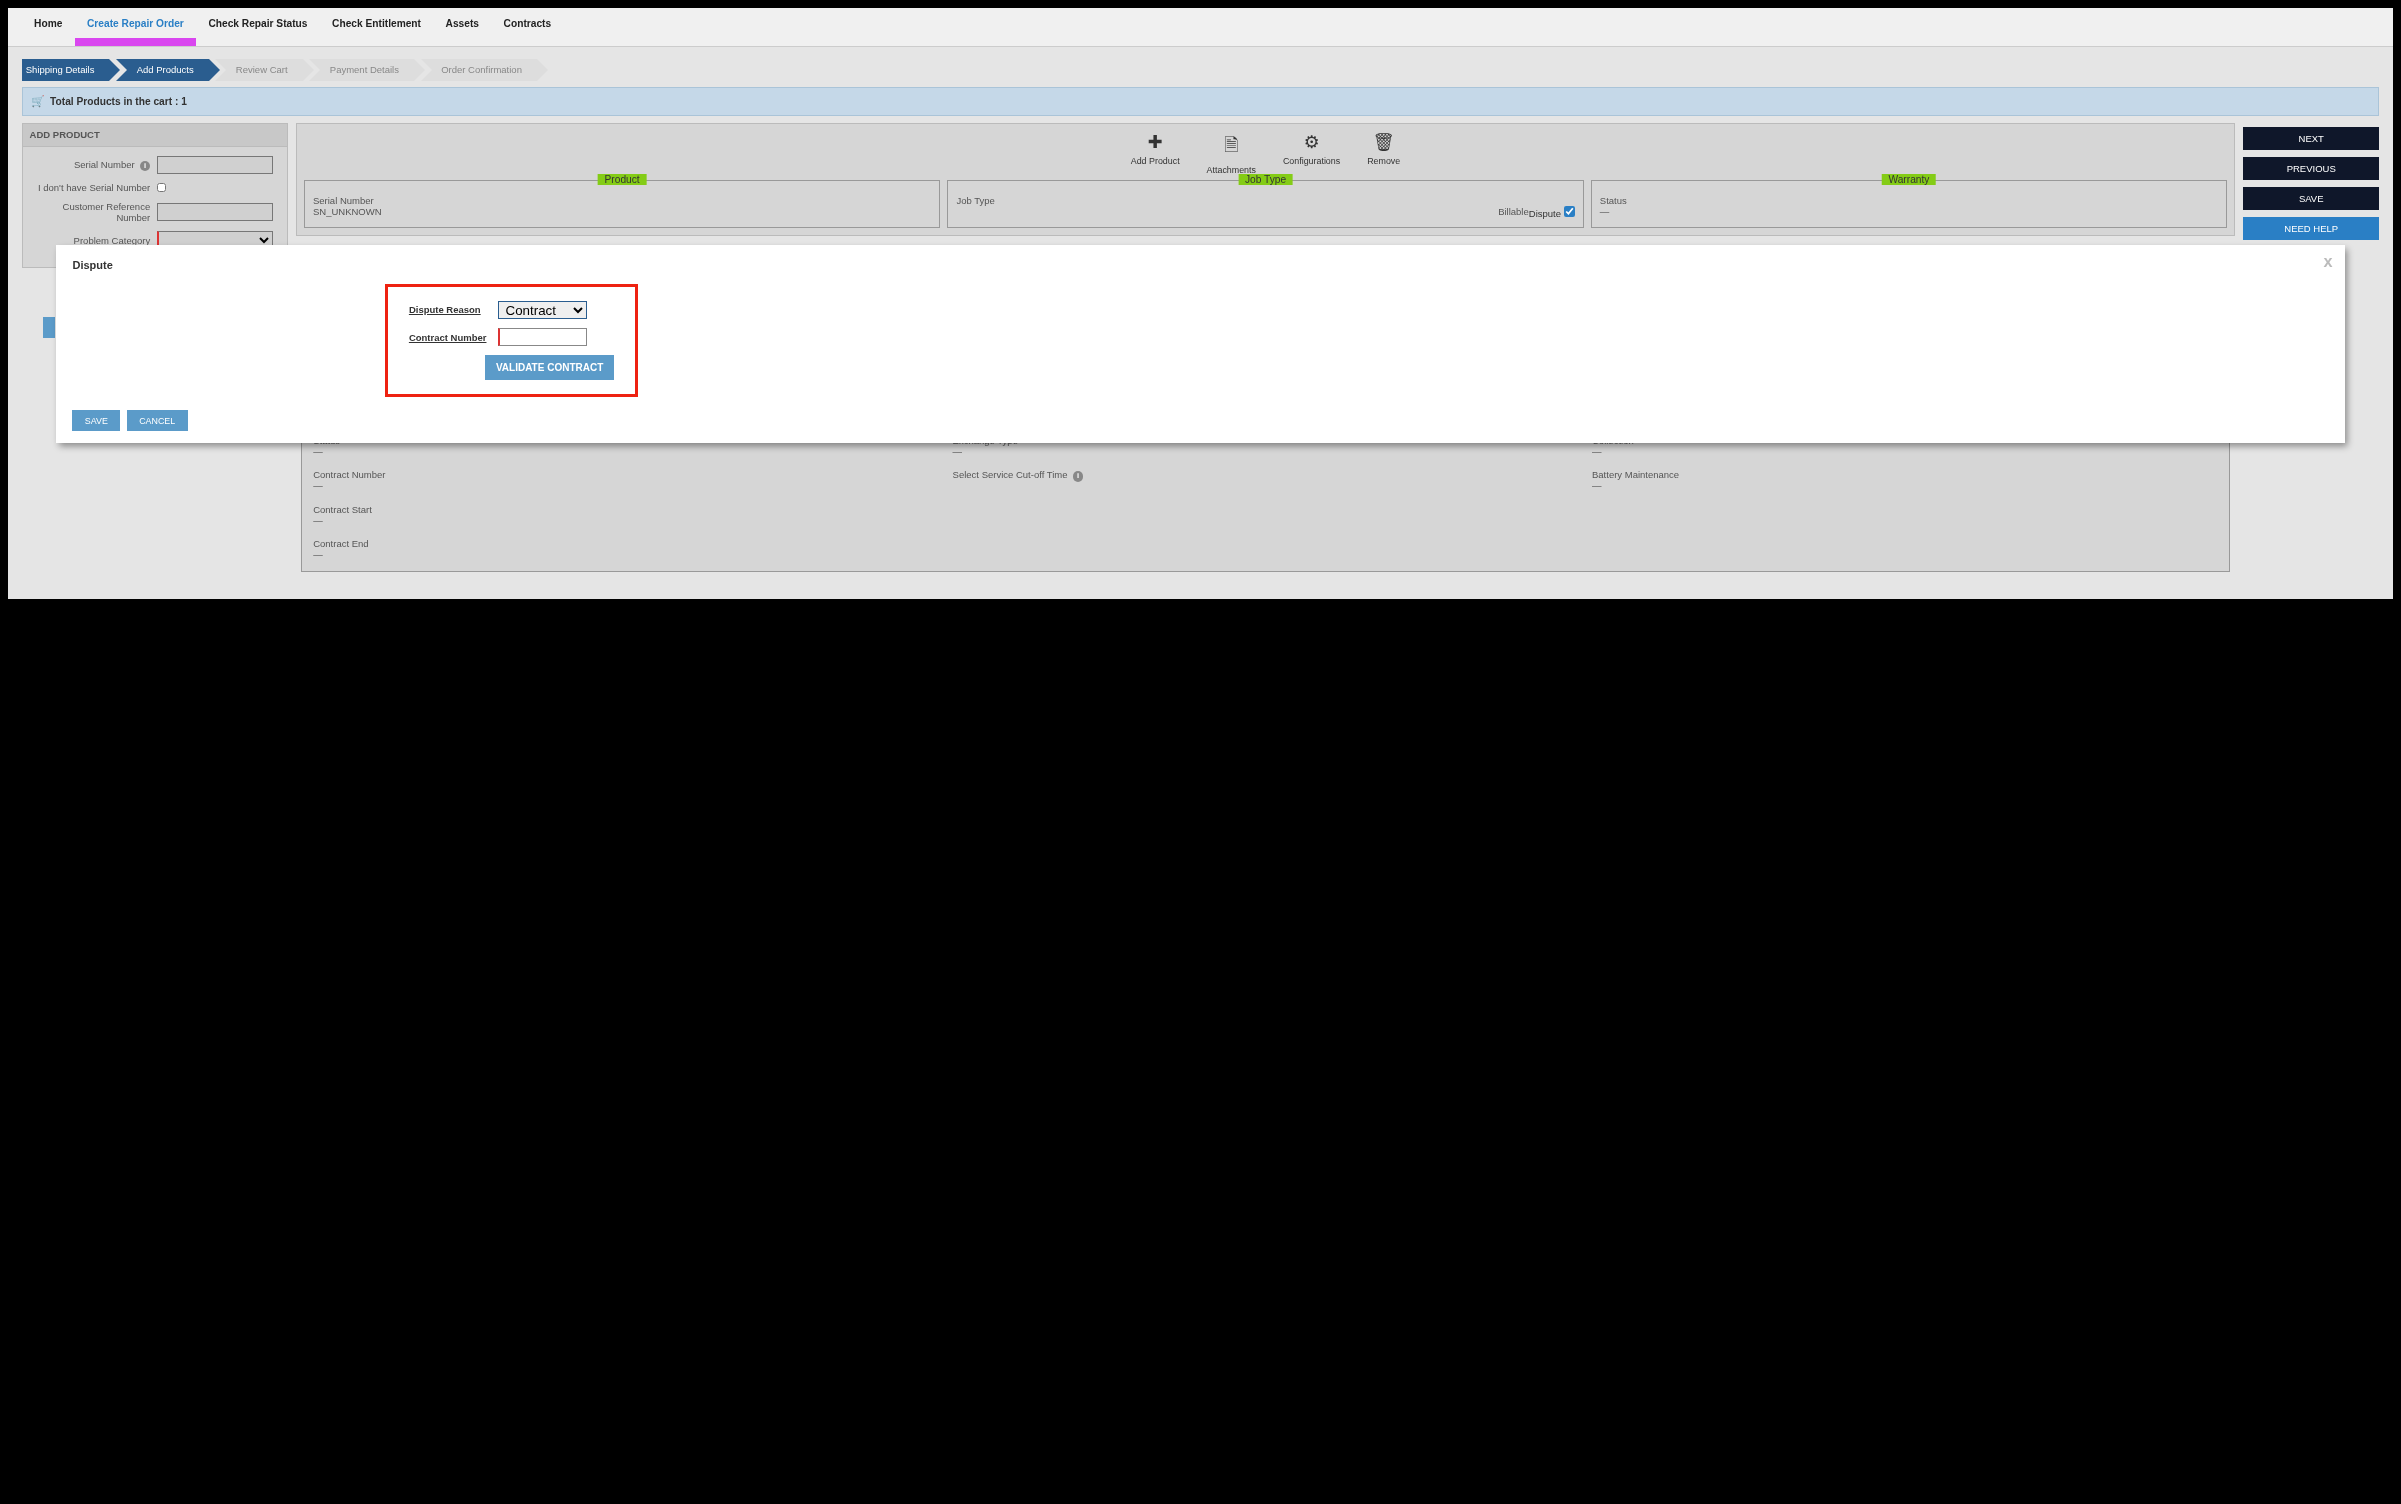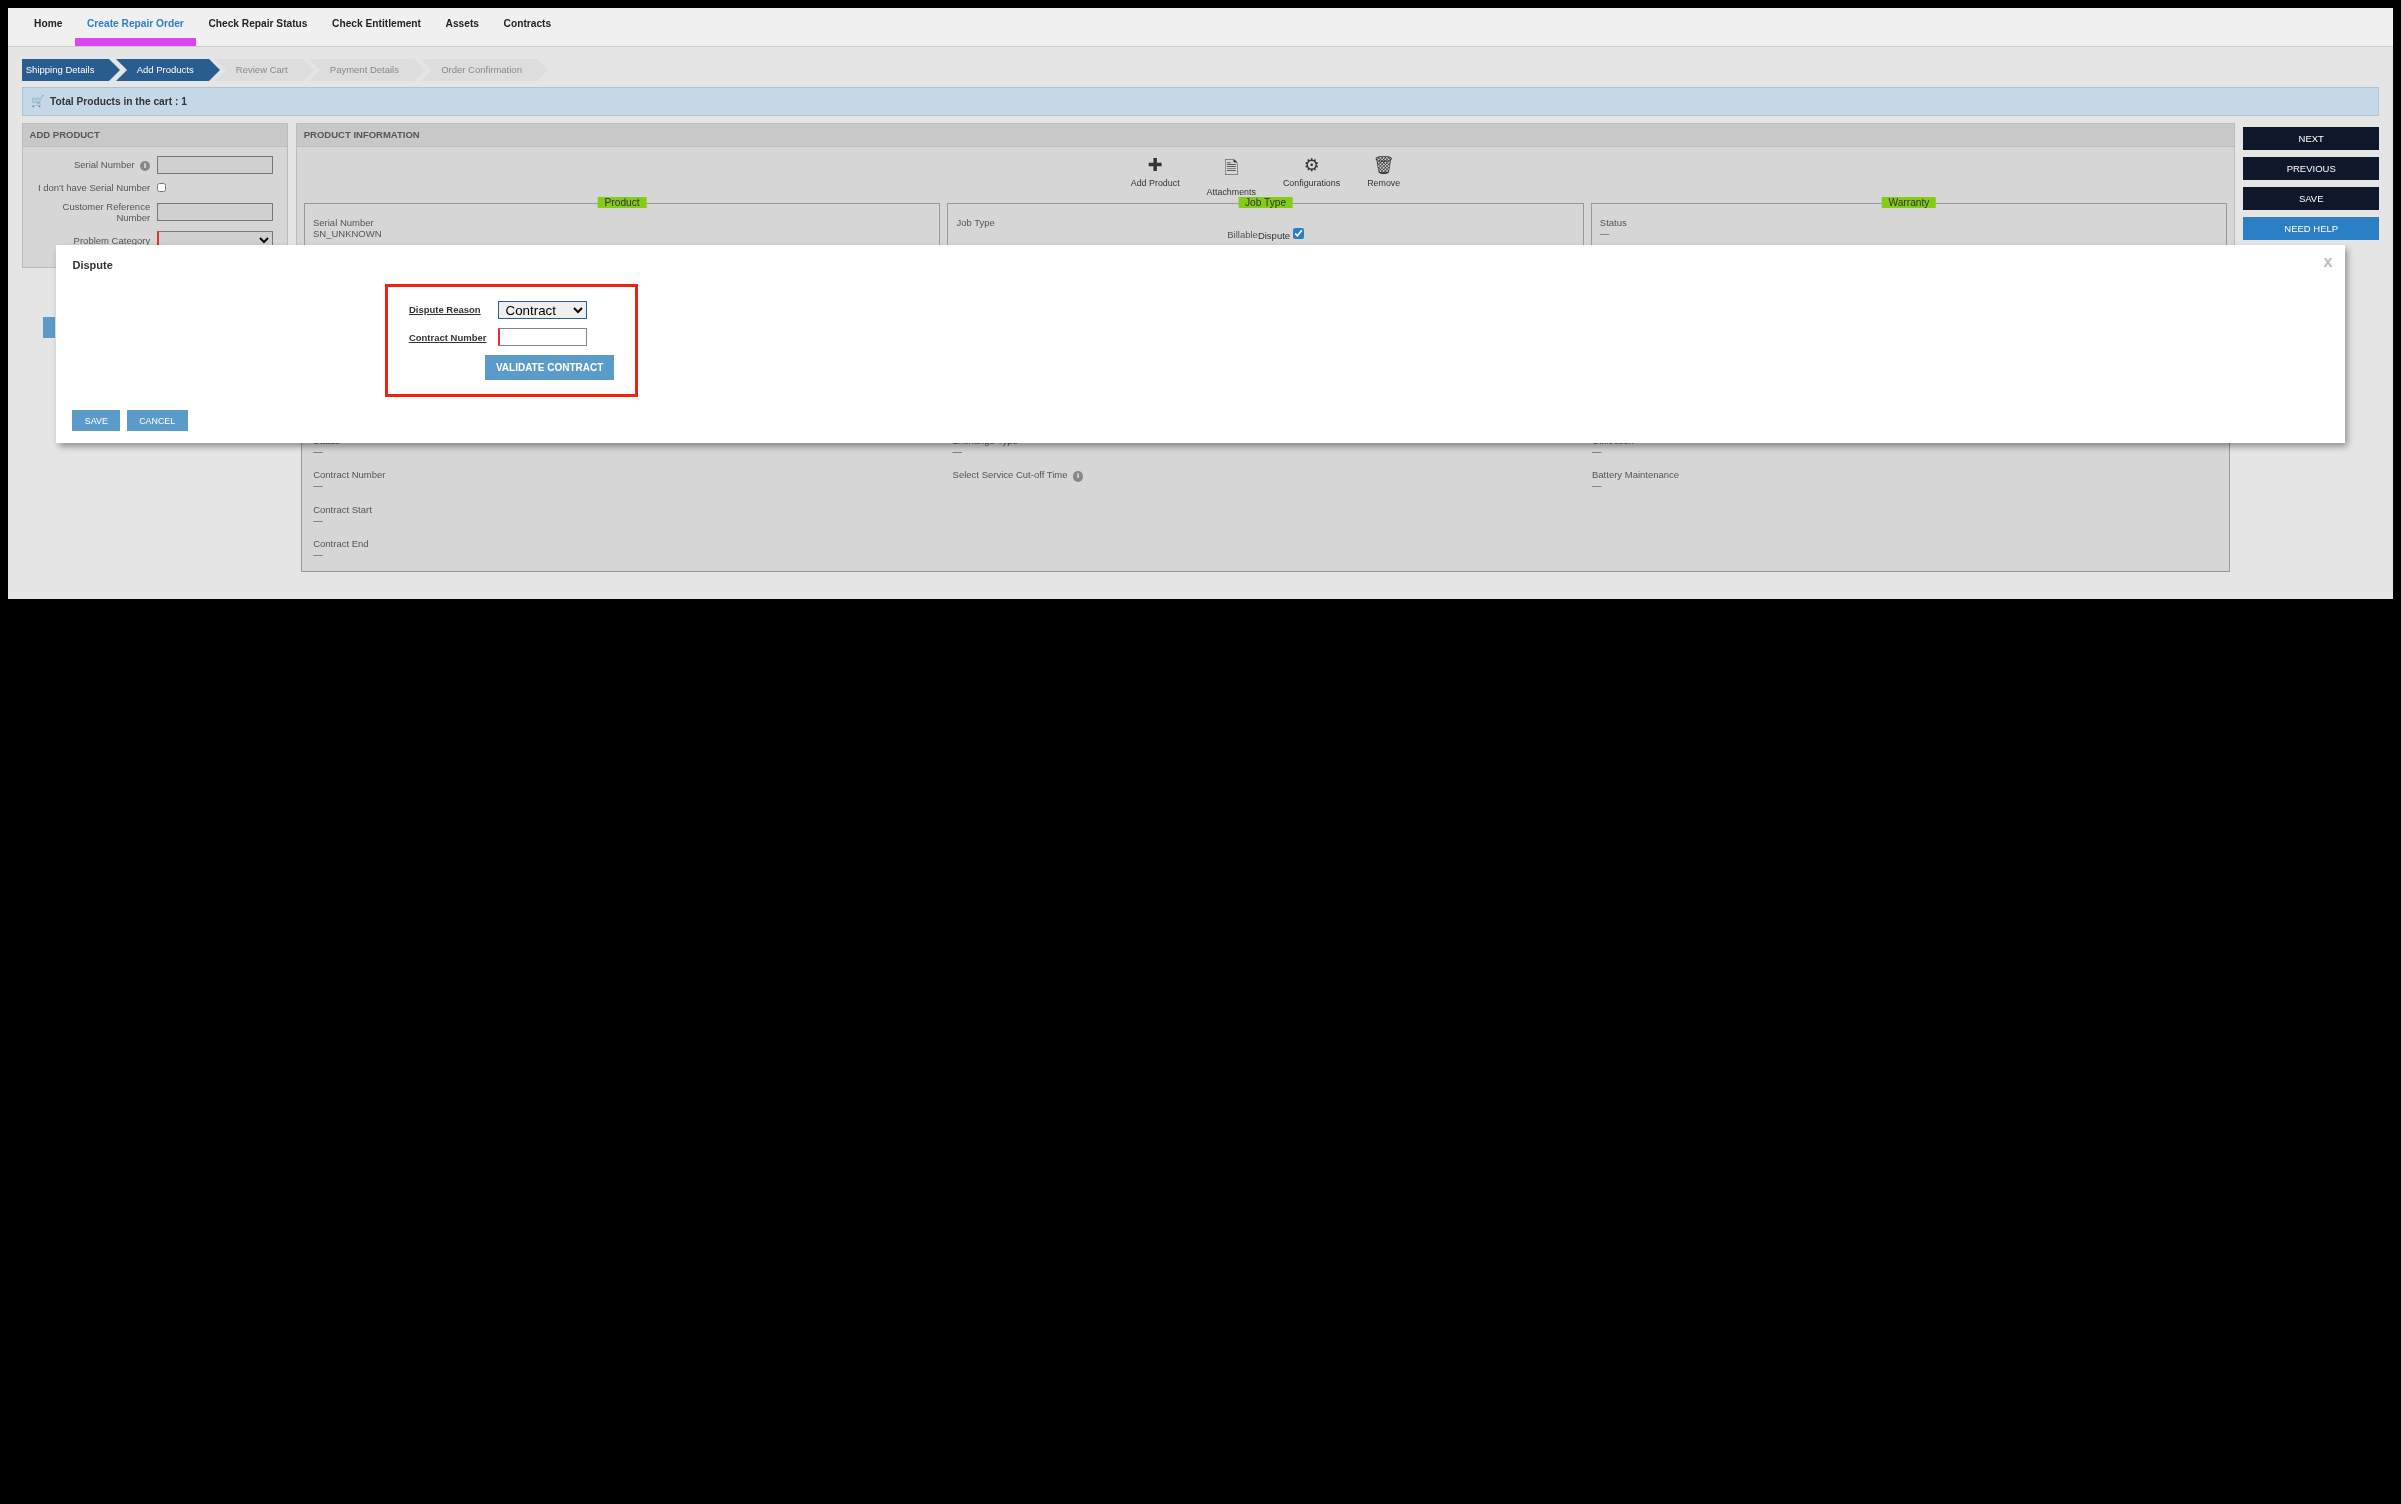"PRODUCT INFORMATION" div.panel-title { html: <div>PRODUCT INFORMATION</div> -> none }
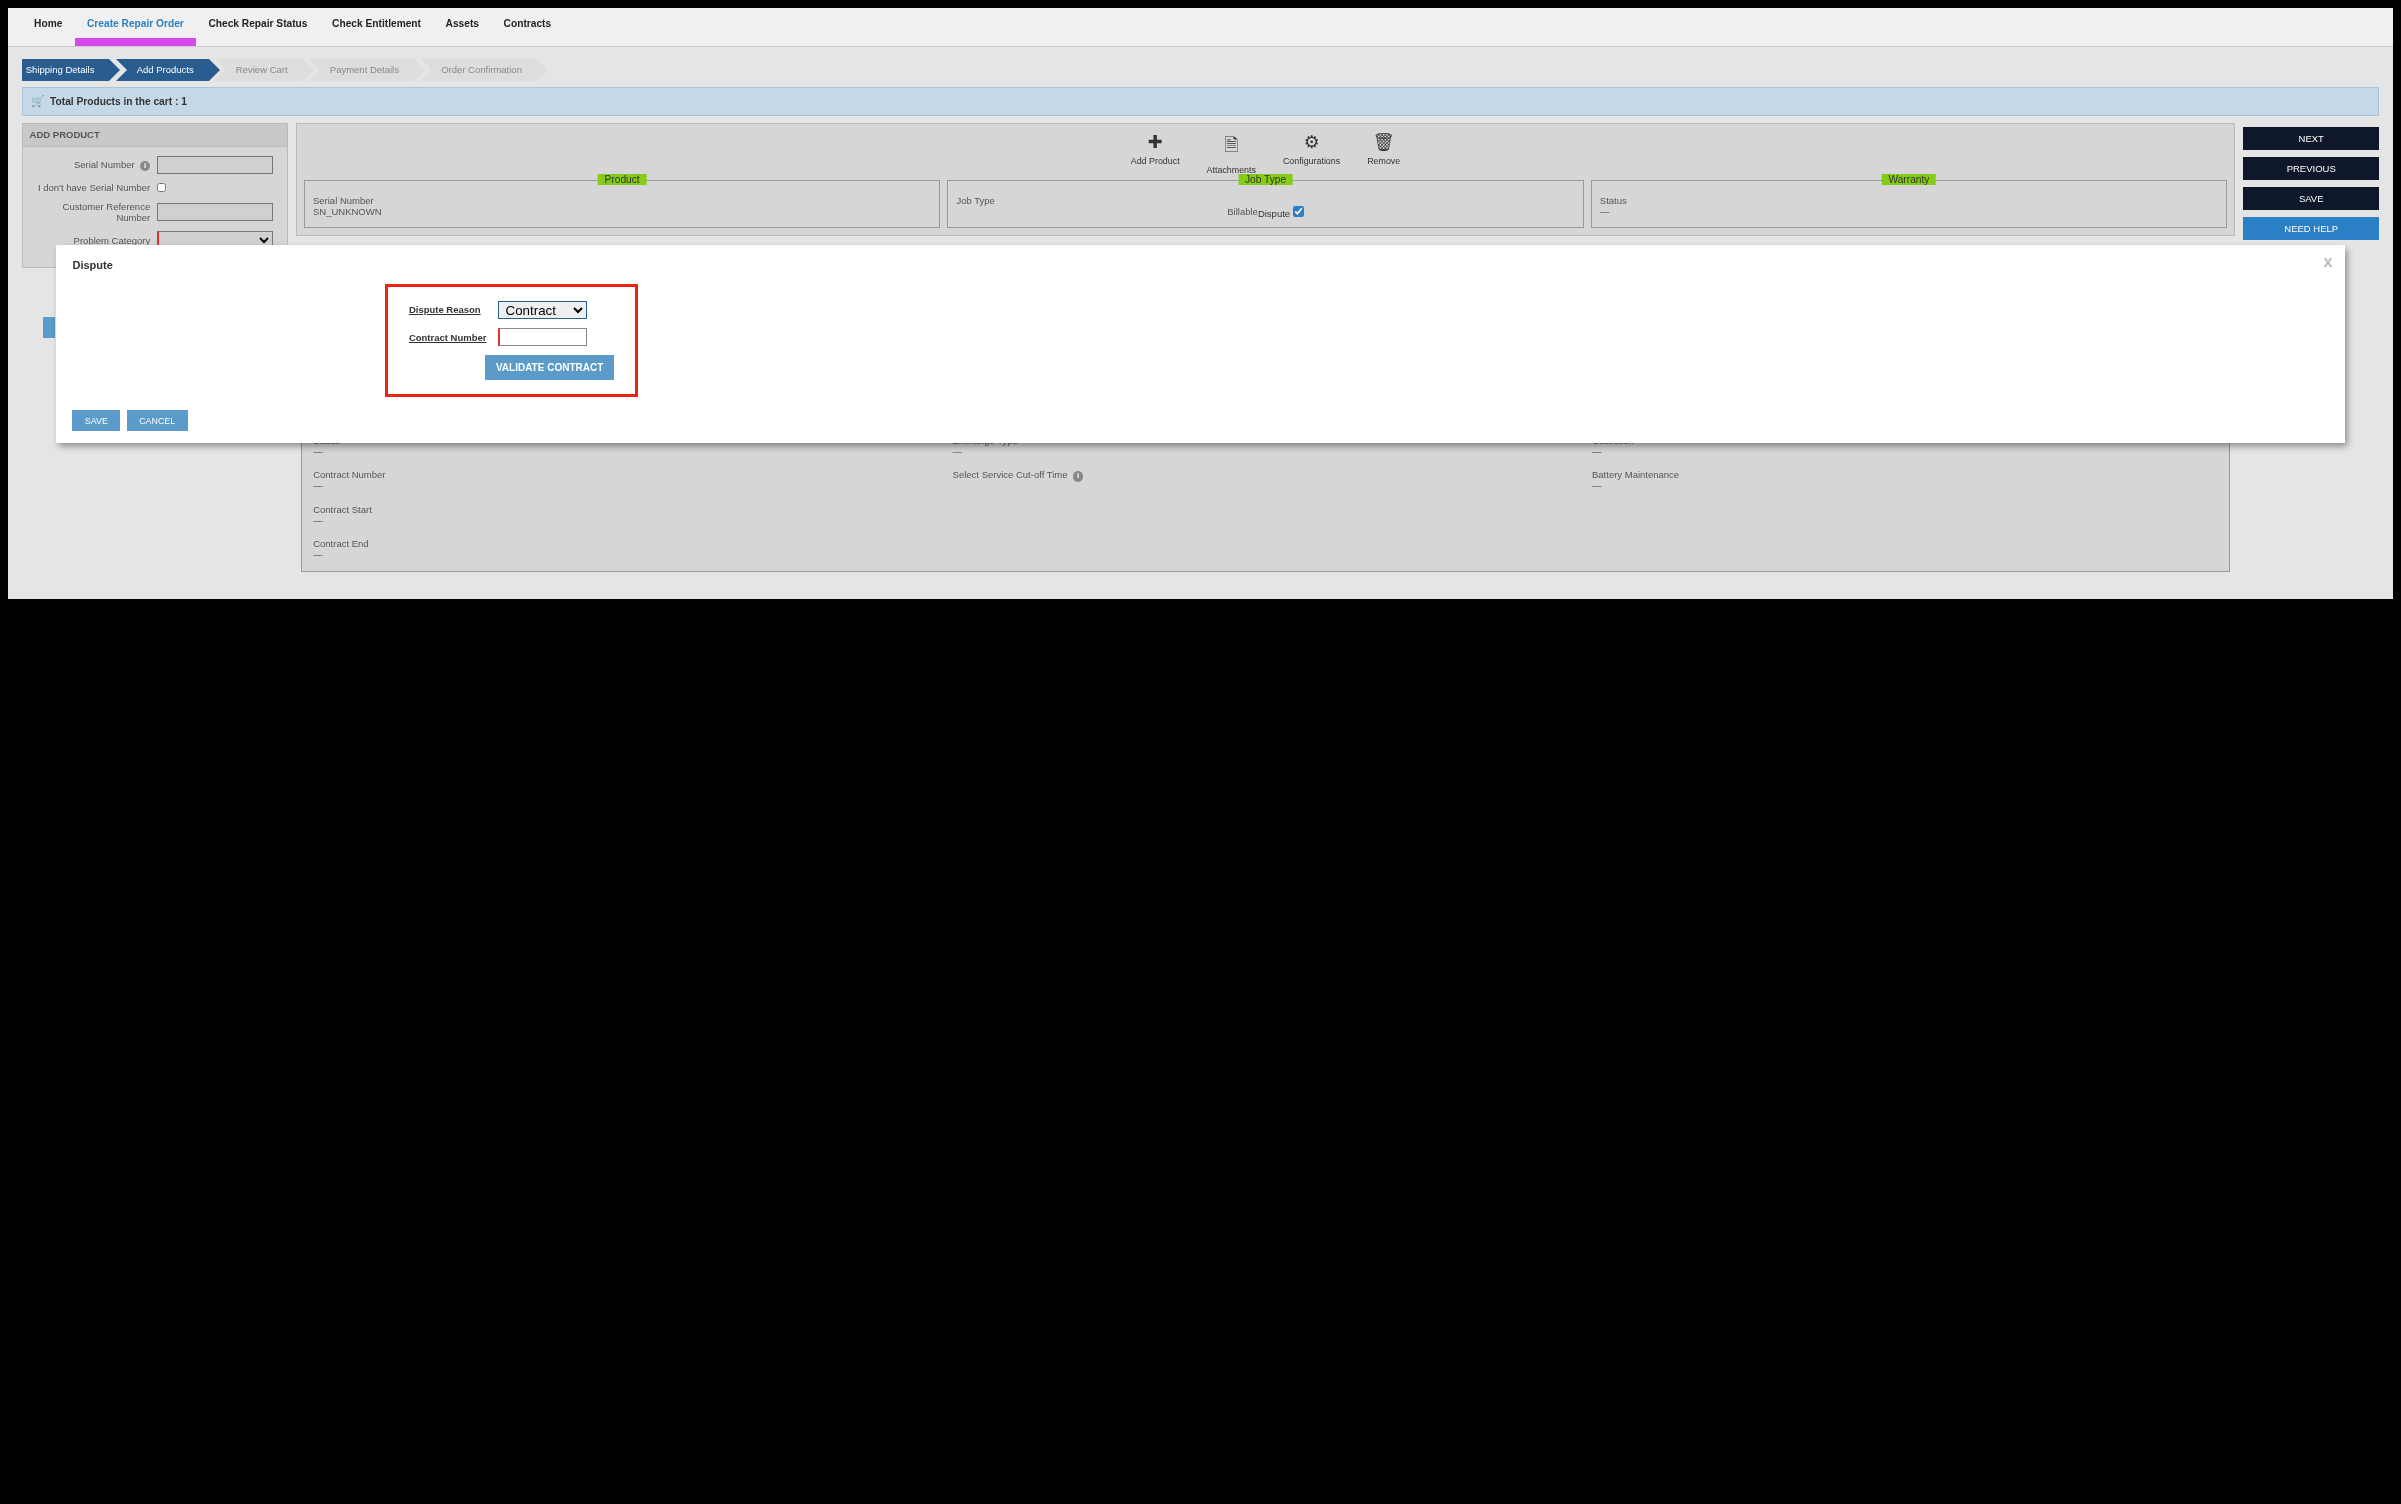"Billable" .jobtype-row { justify-content: center -> flex-end }
